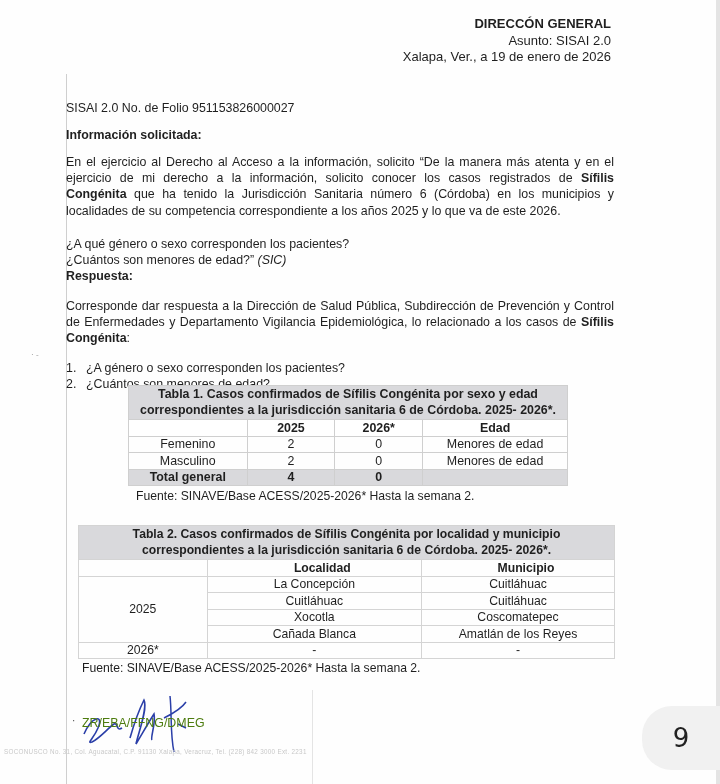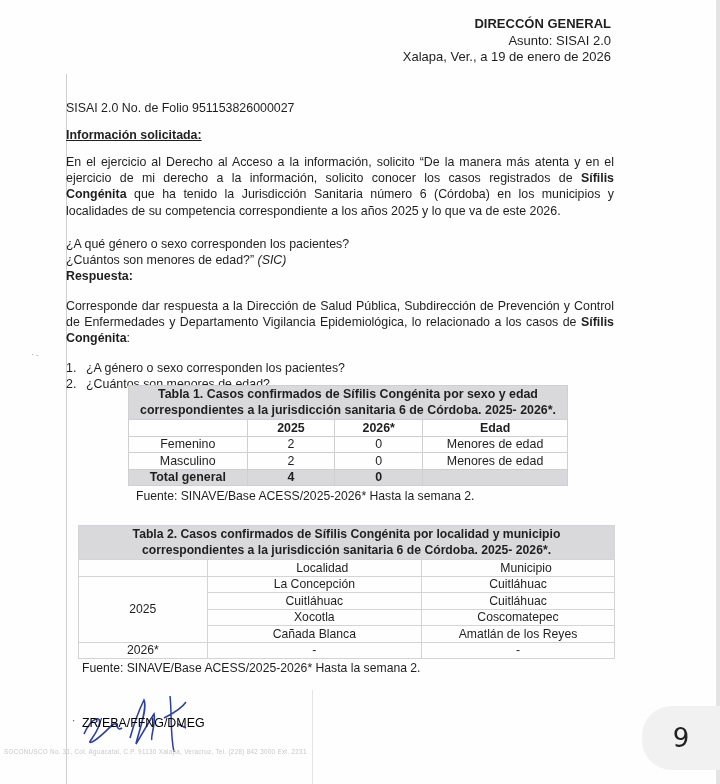"Información solicitada:" .sect-title { text-decoration: underline -> none }
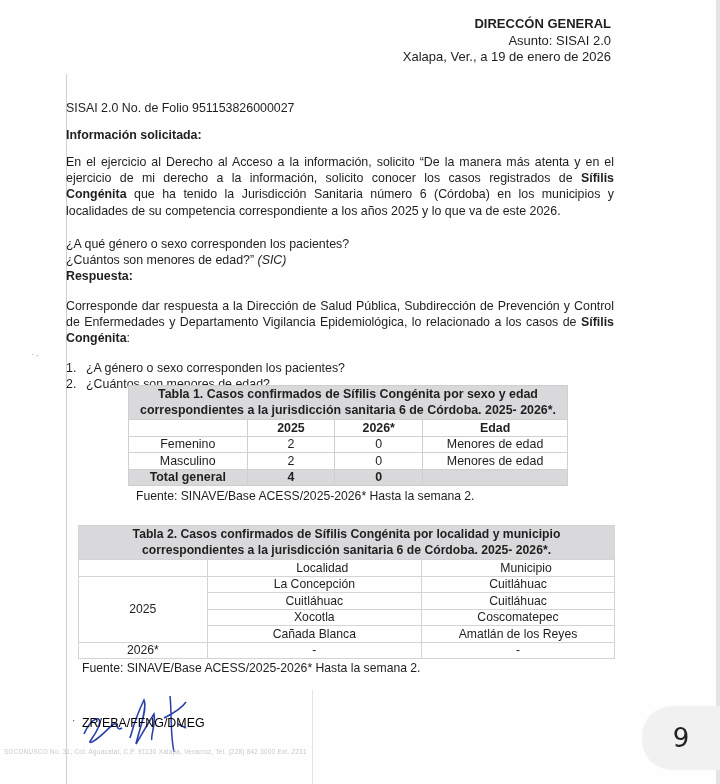"Localidad" .t2 .hdr th { font-weight: normal -> bold }
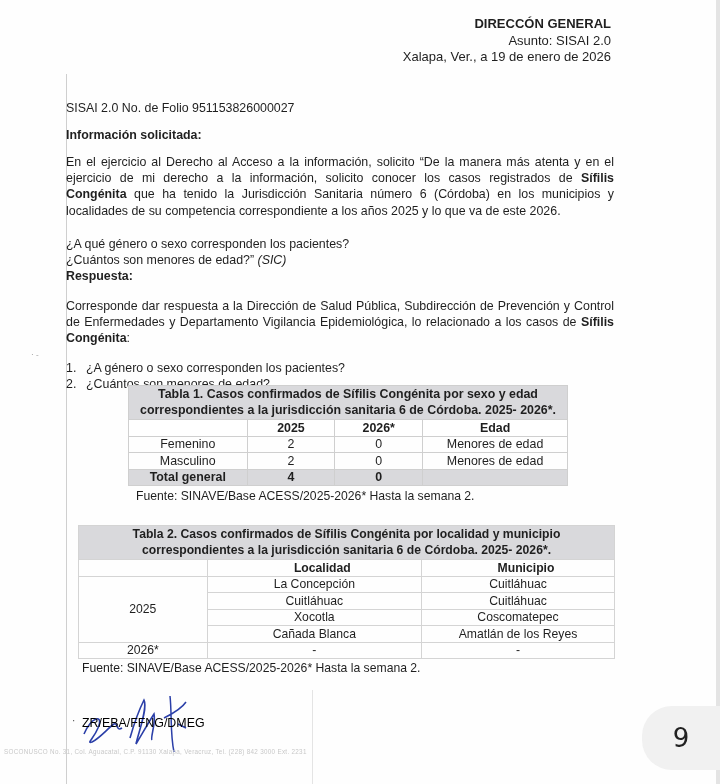"ZR/EBA/FFNG/DMEG" .initials { color: #000000 -> #4d7c0f }
